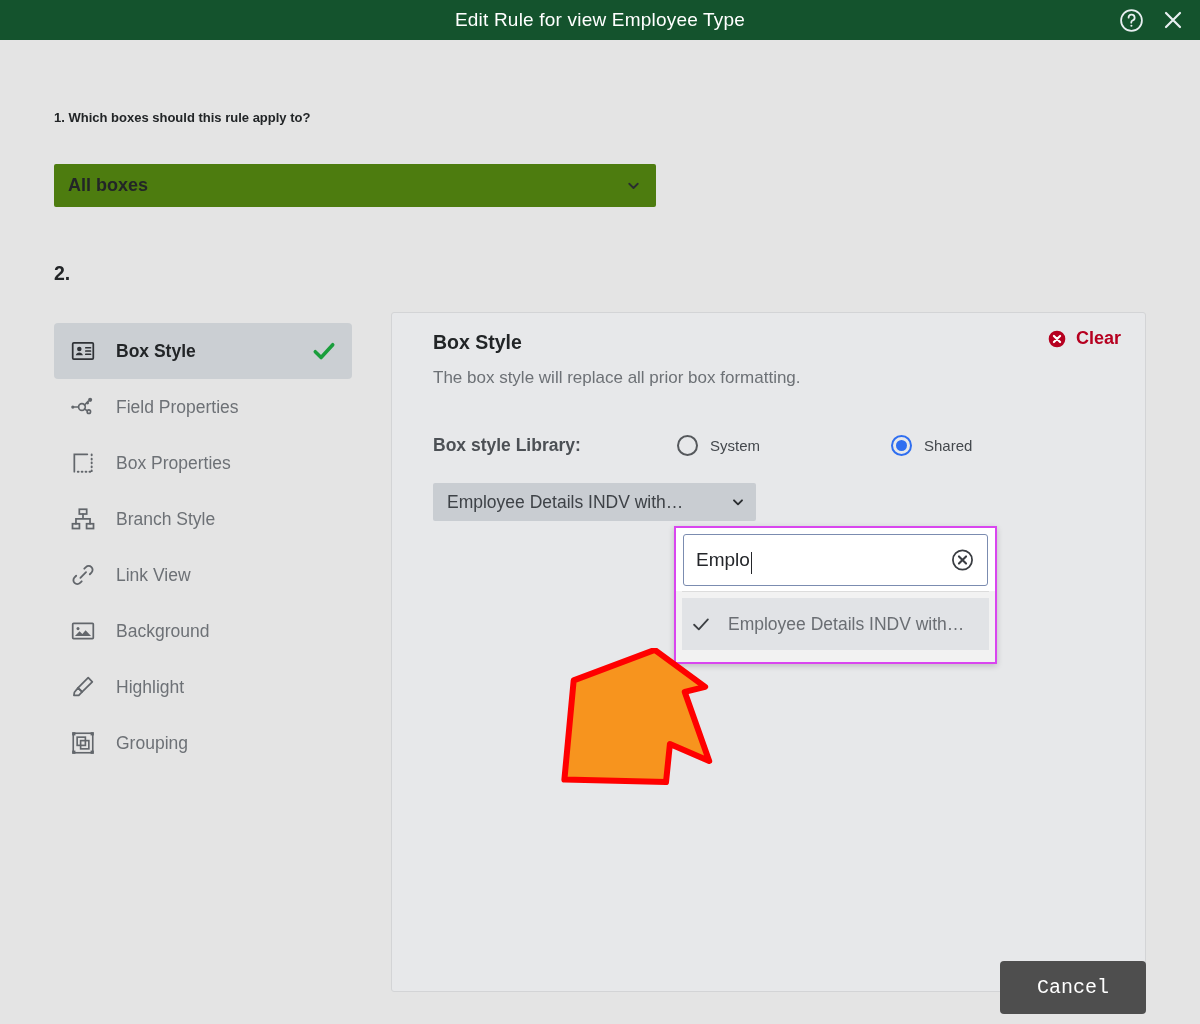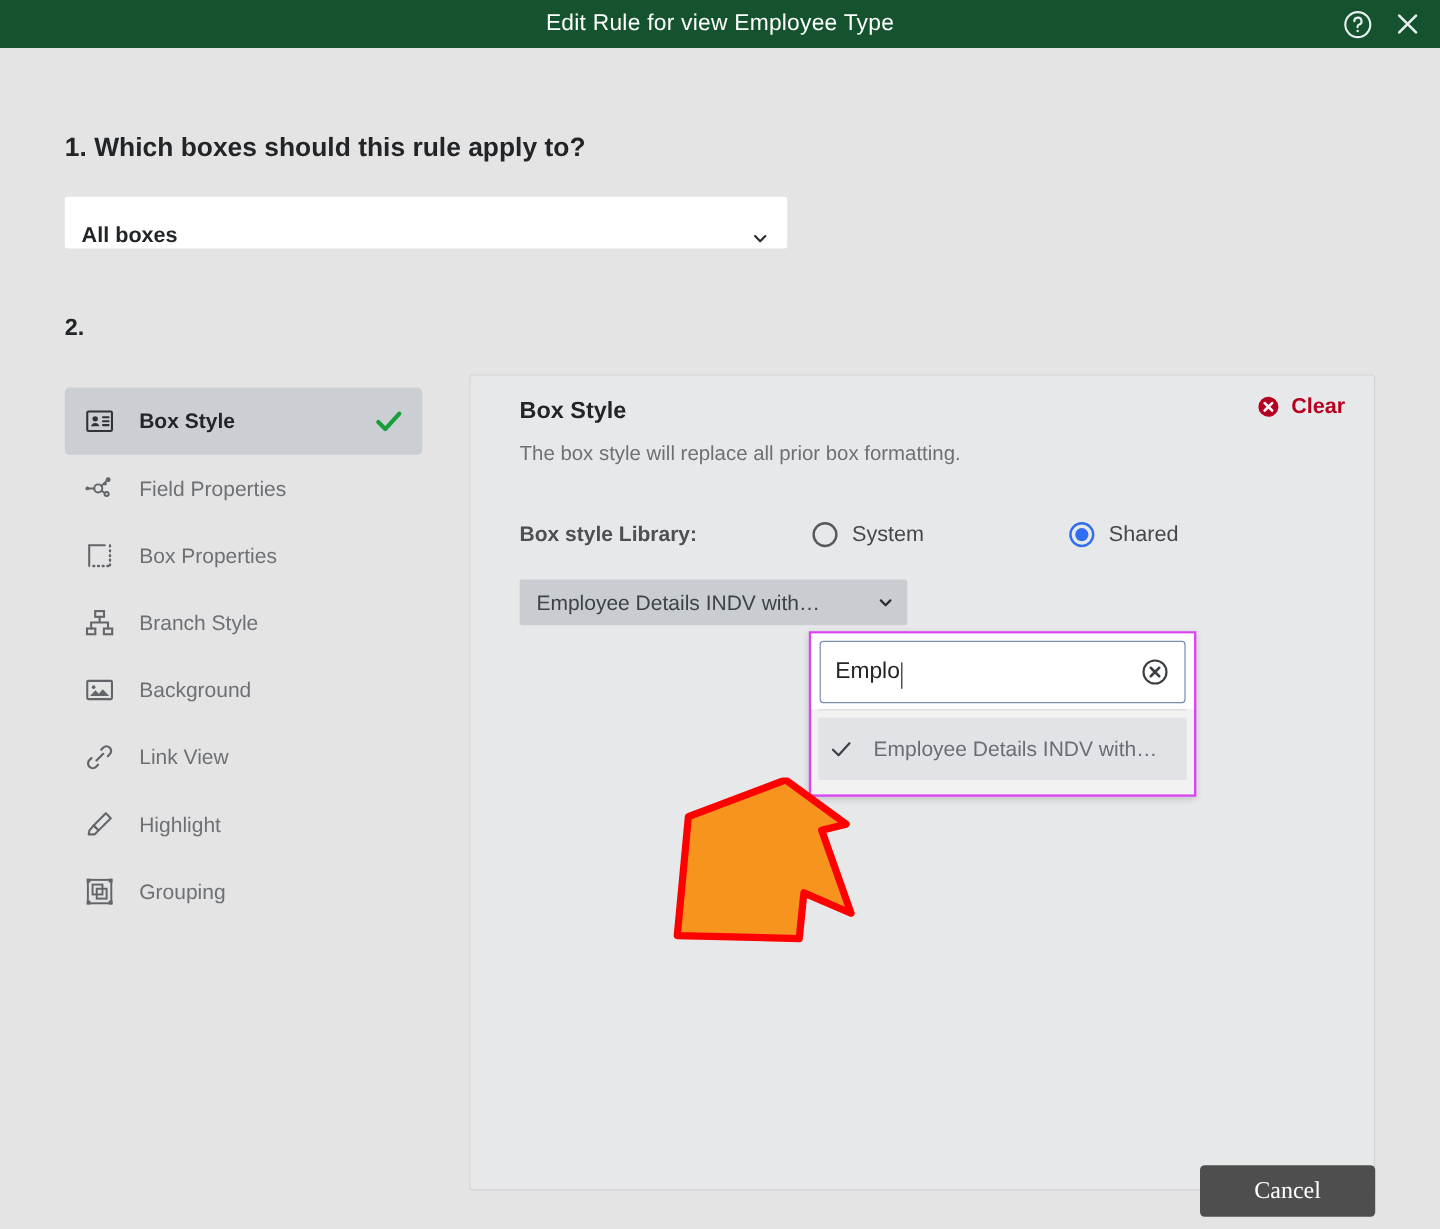"1. Which boxes should this" .step1-title { font-size: 22px -> 13px }
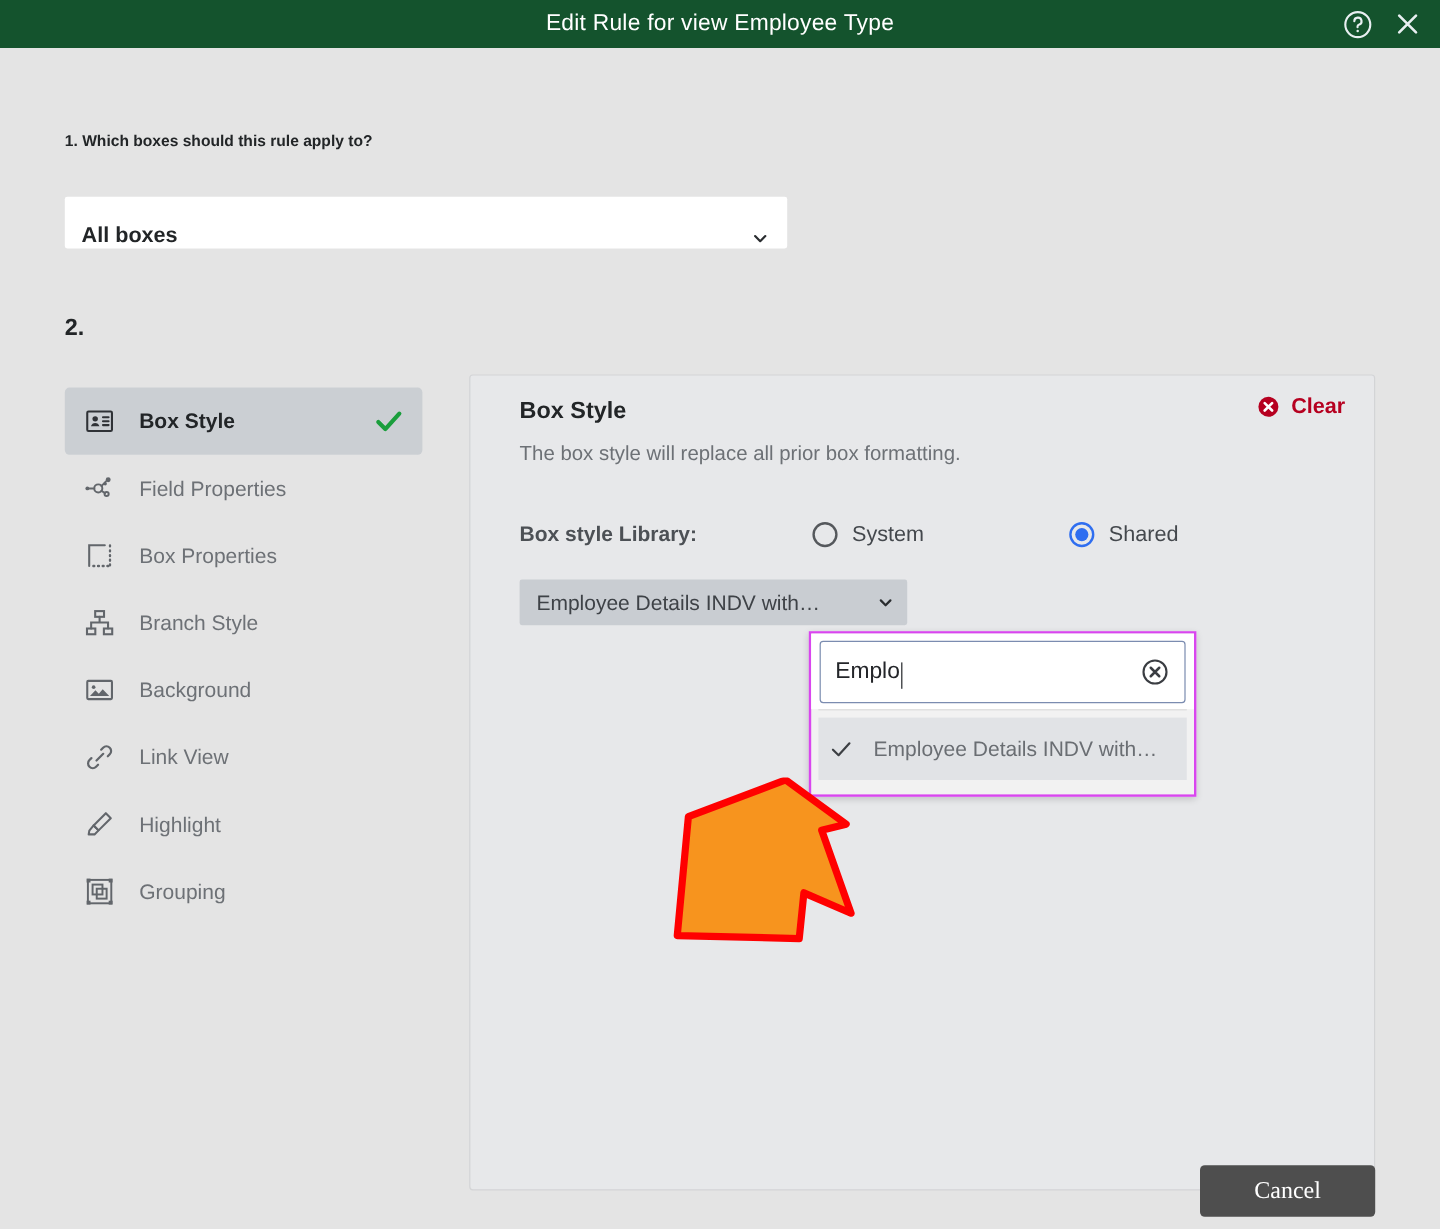"All boxes" .boxes-select { align-items: flex-end -> center; background: #ffffff -> #4d7c0f }
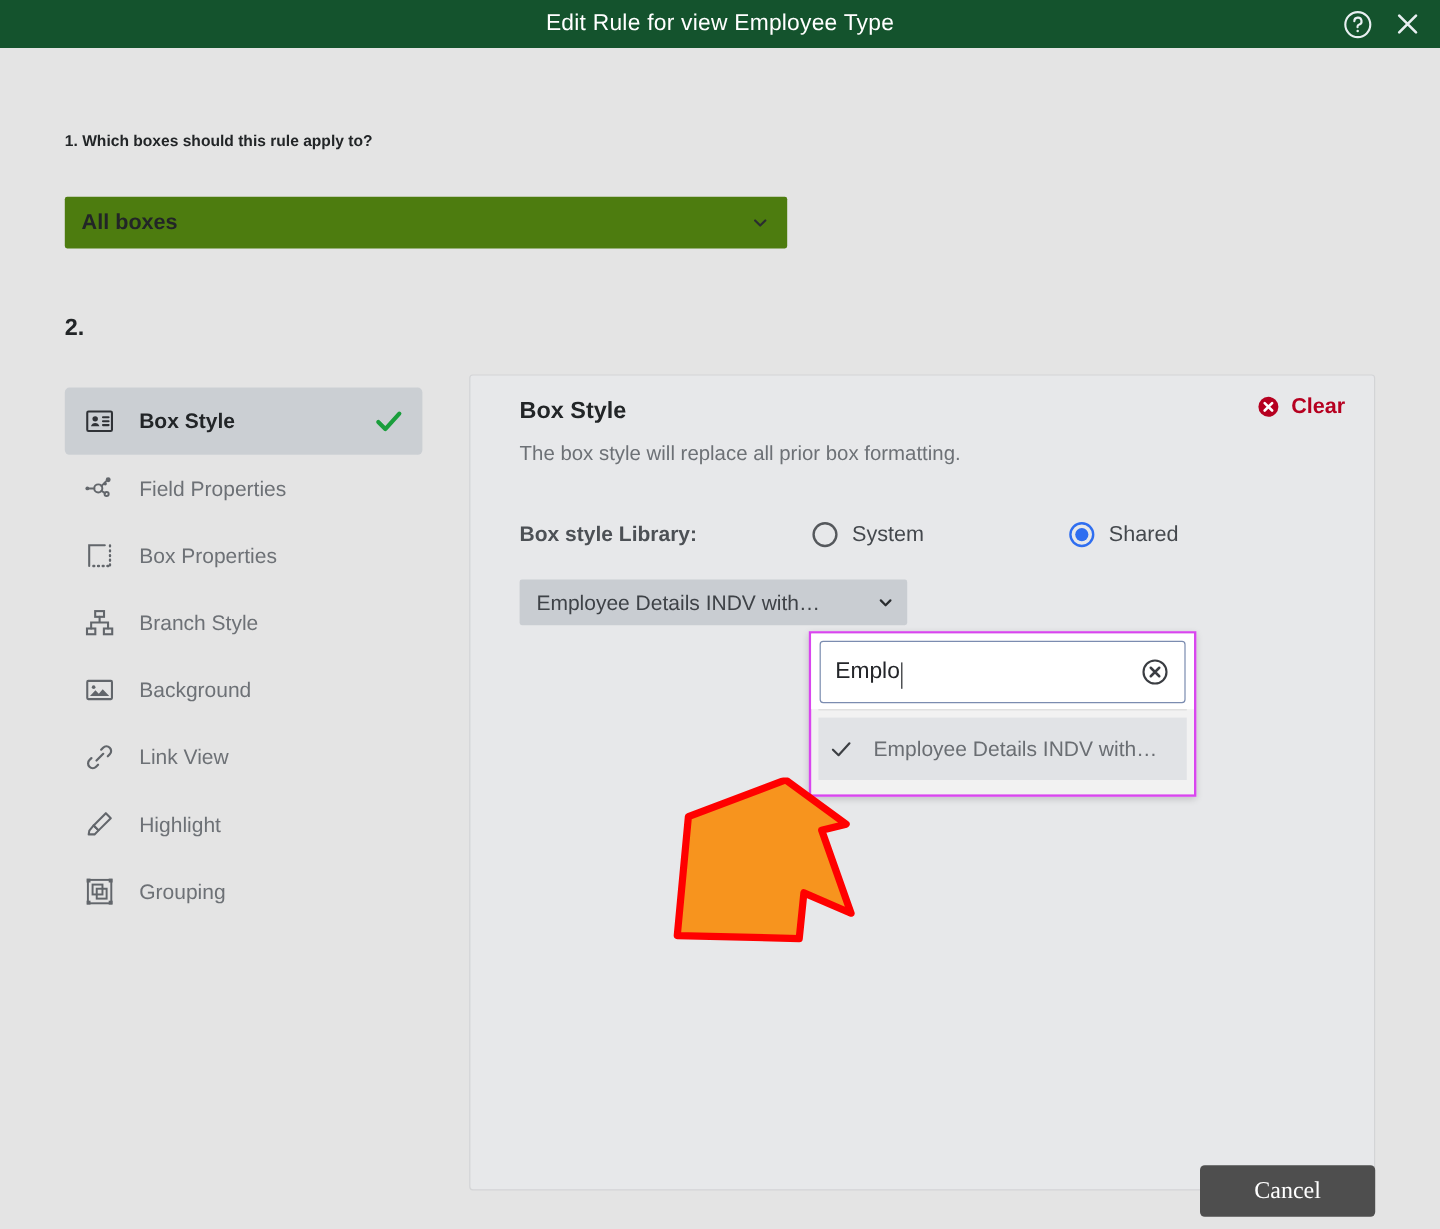"System" .radio-label { font-size: 18px -> 15px }
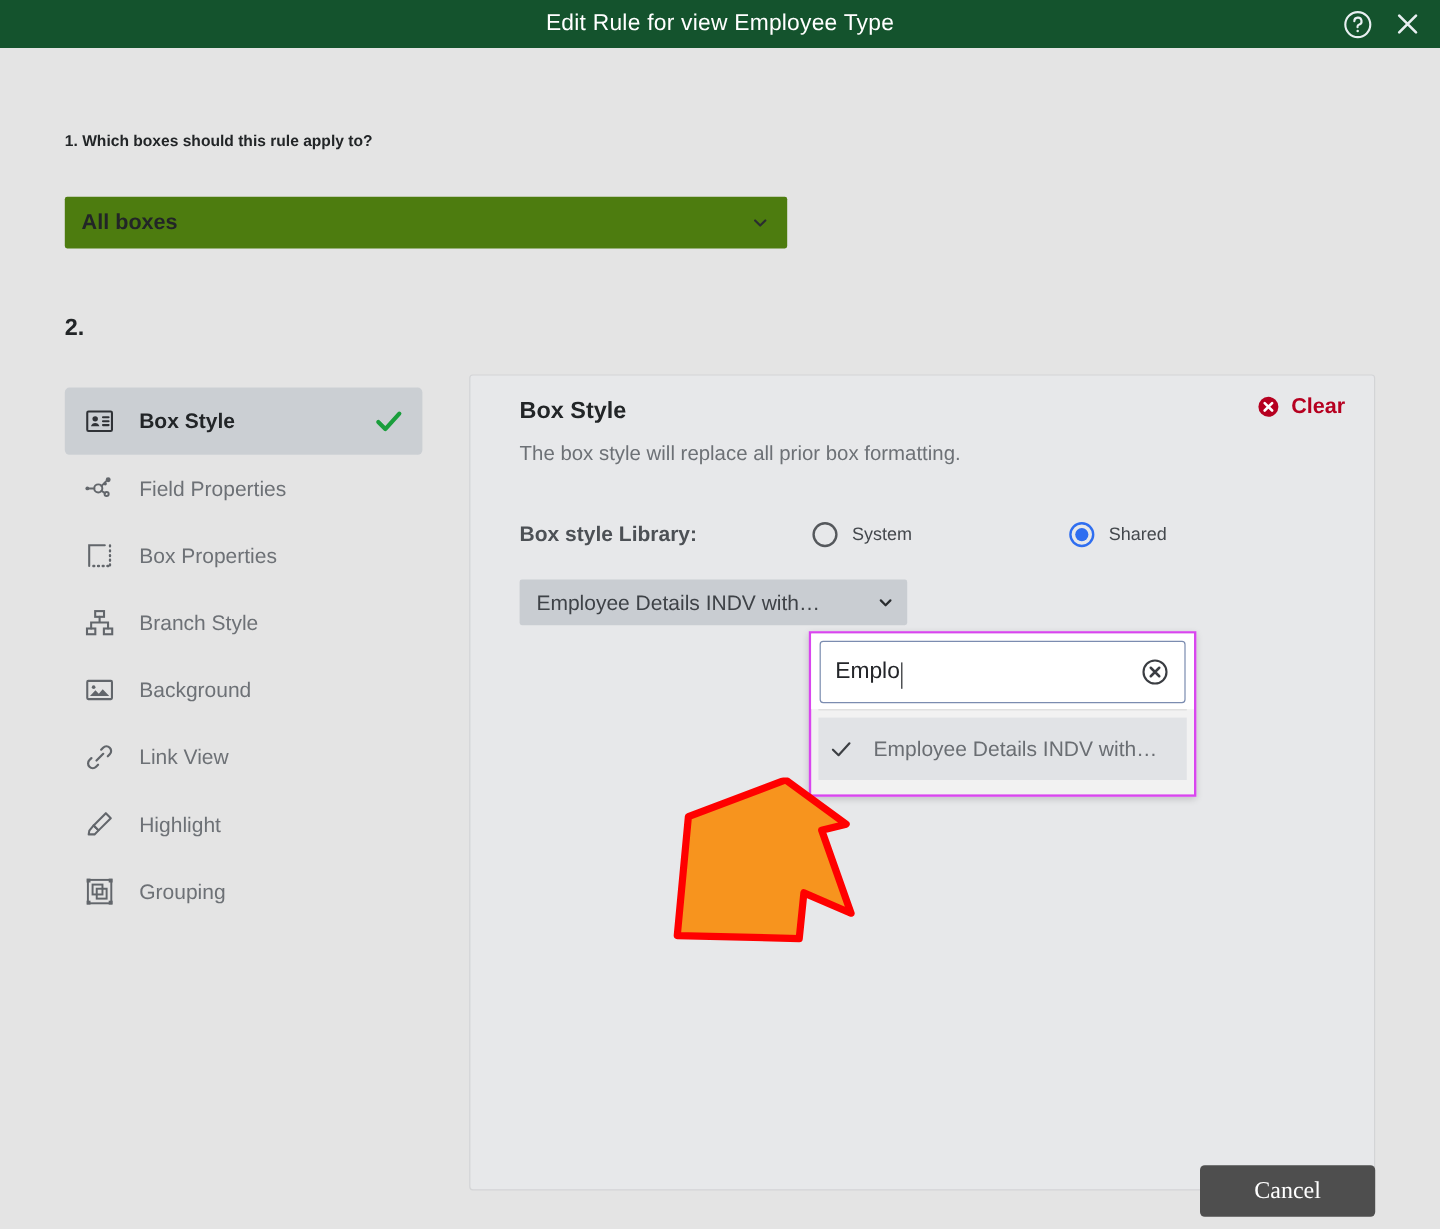"Background" div.side-item { order: before "Link View" -> after "Link View" }
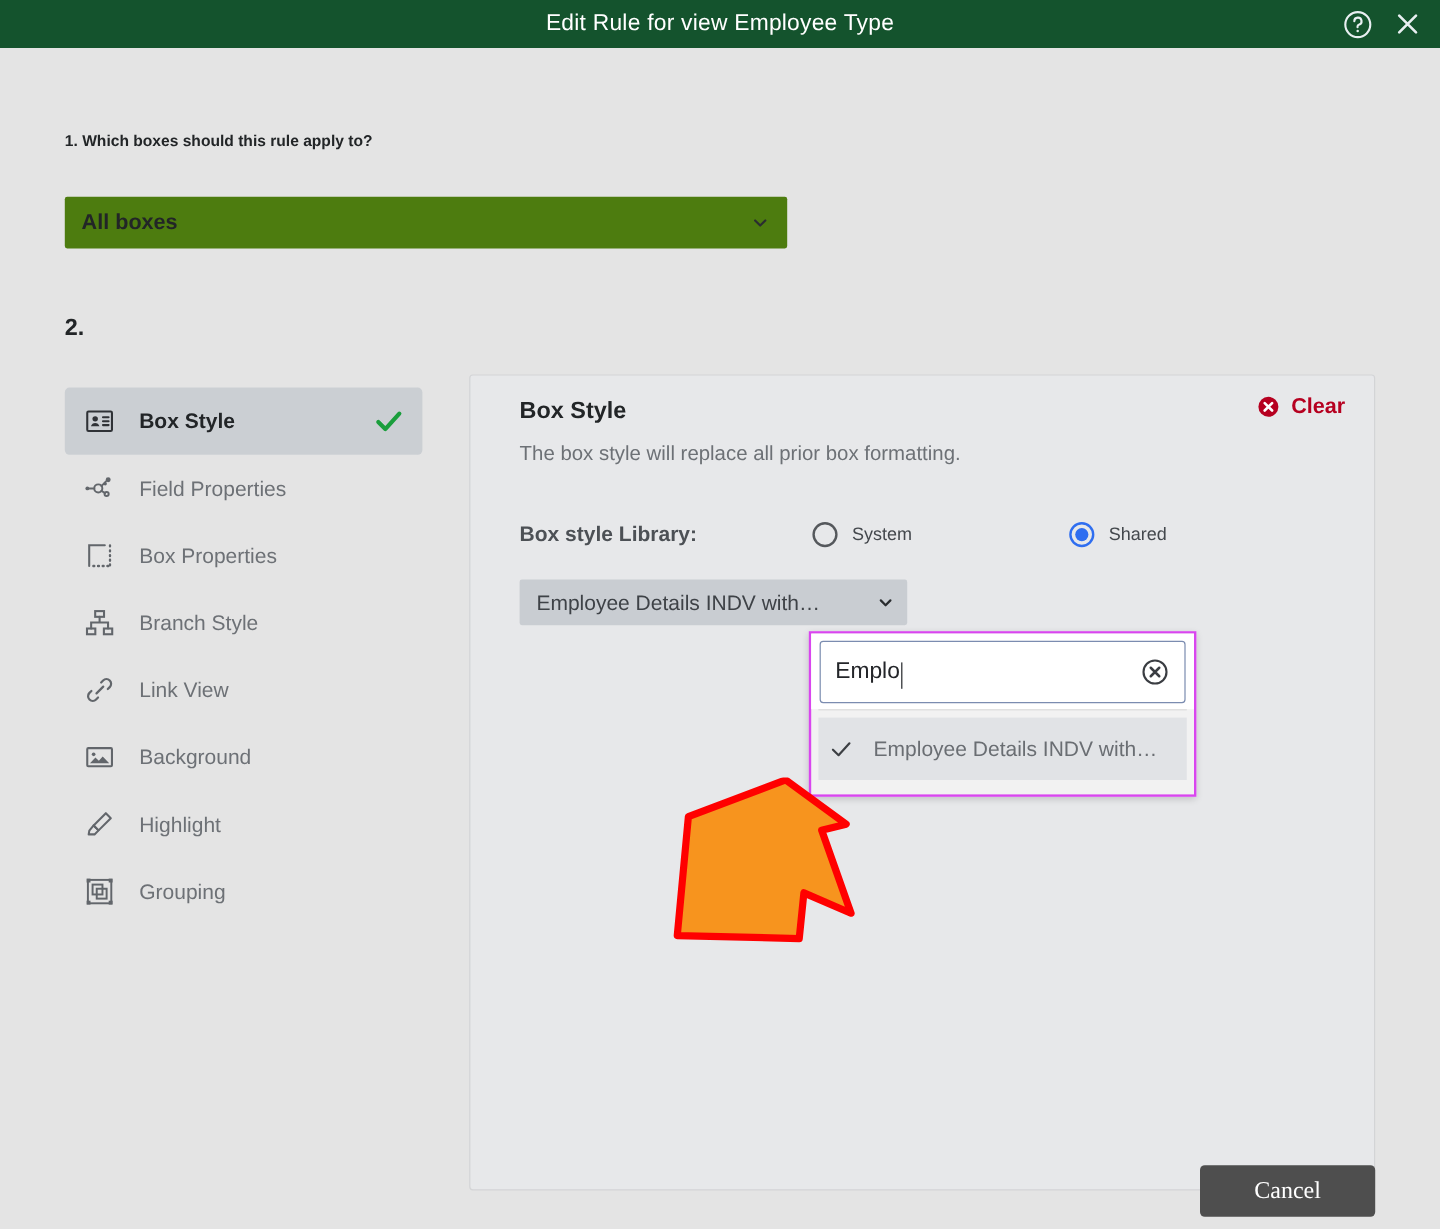"Cancel" .btn { font-family: Liberation Serif, serif -> Liberation Mono, monospace; height: 43px -> 53px }
